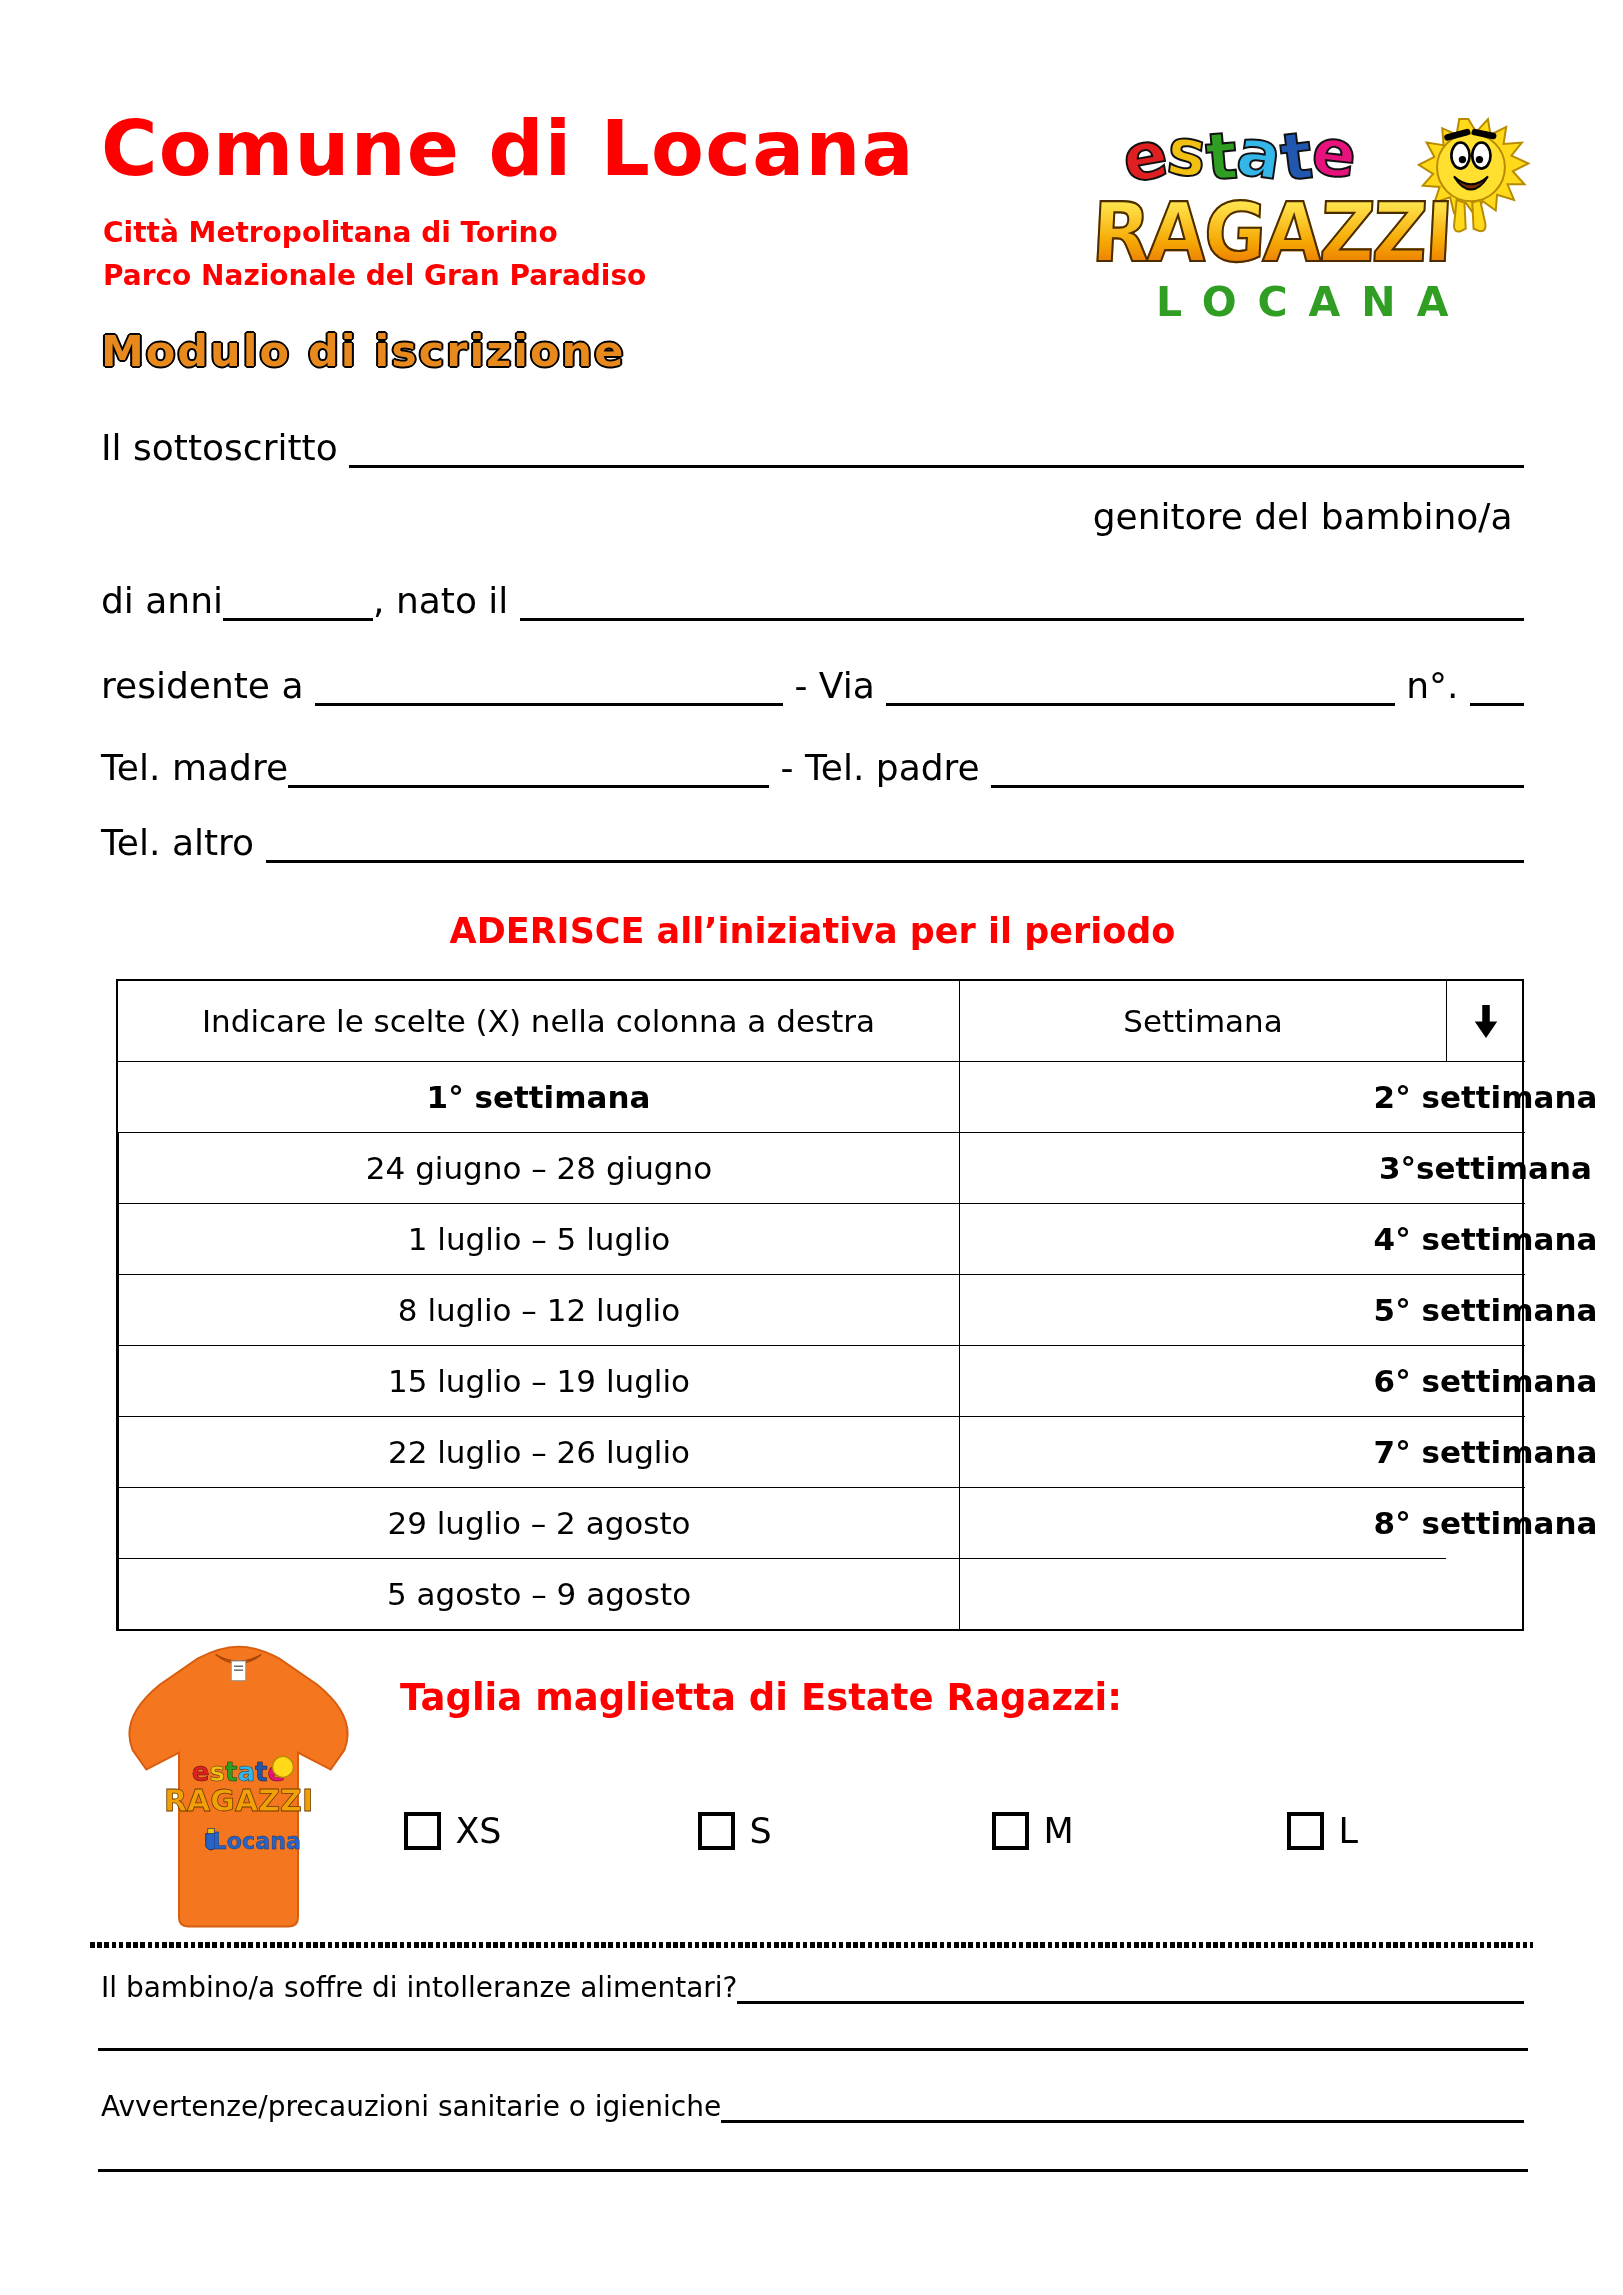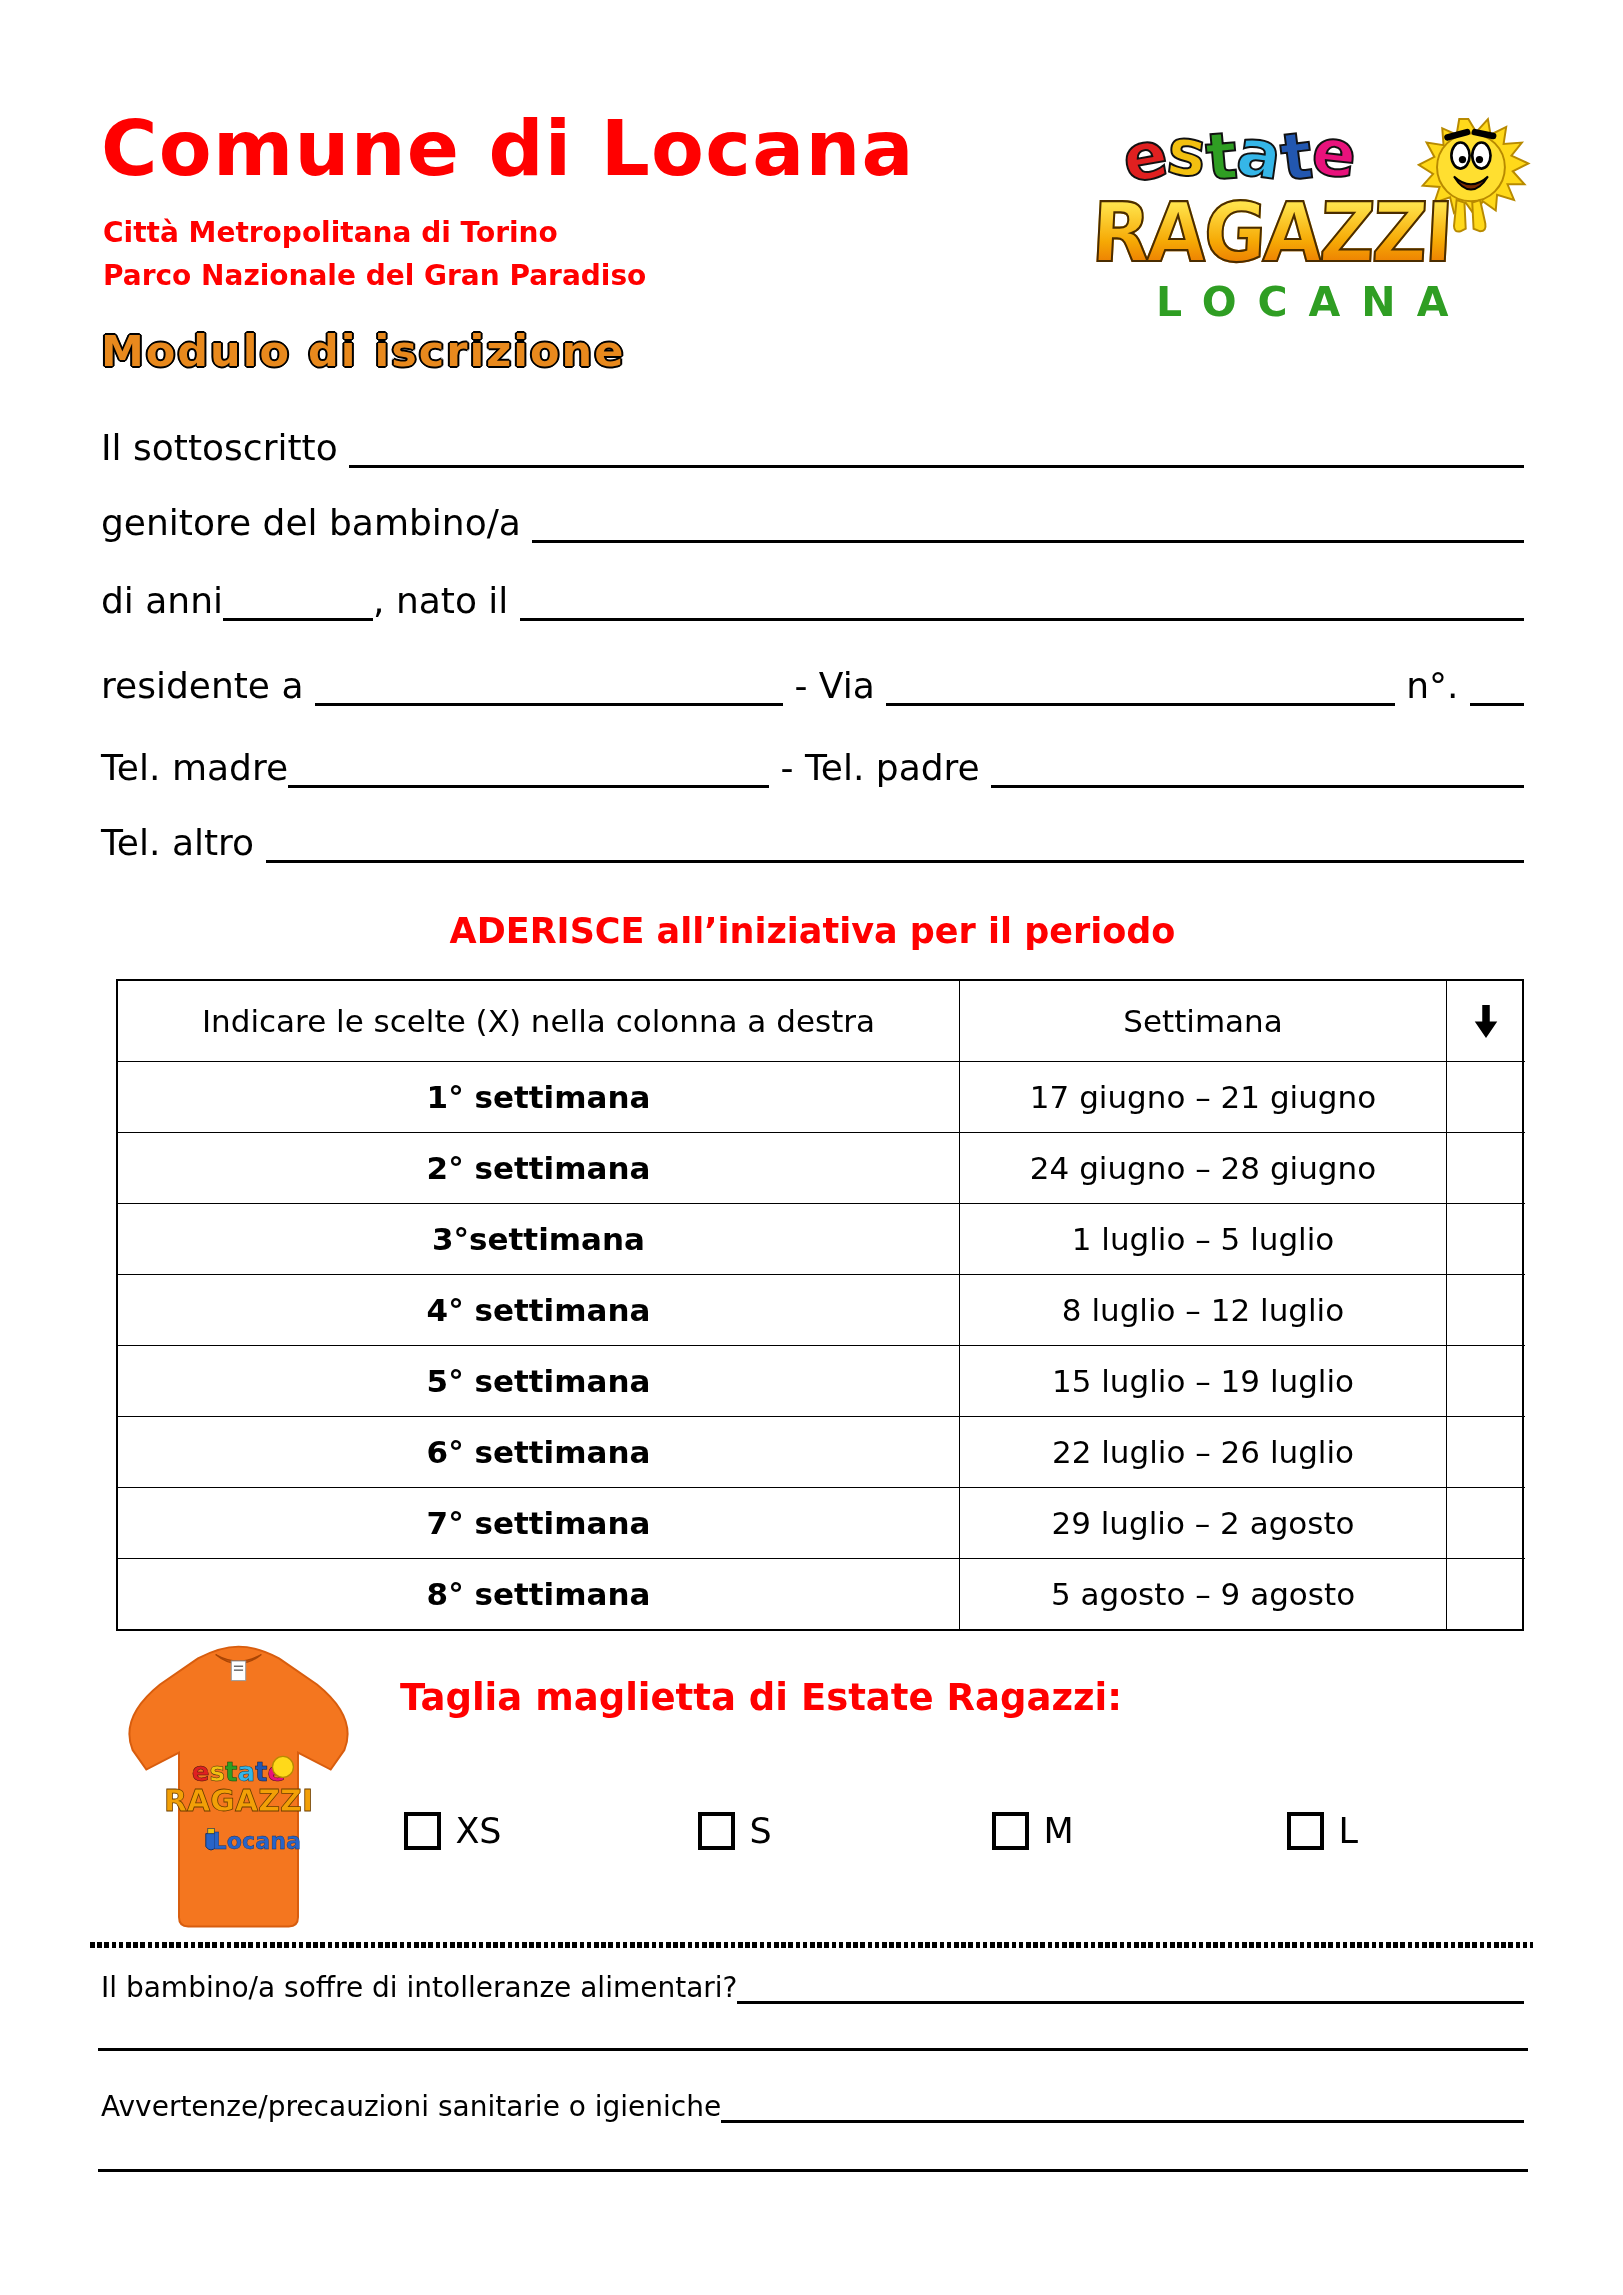"genitore del bambino/a" .r2 { flex-direction: none -> column }
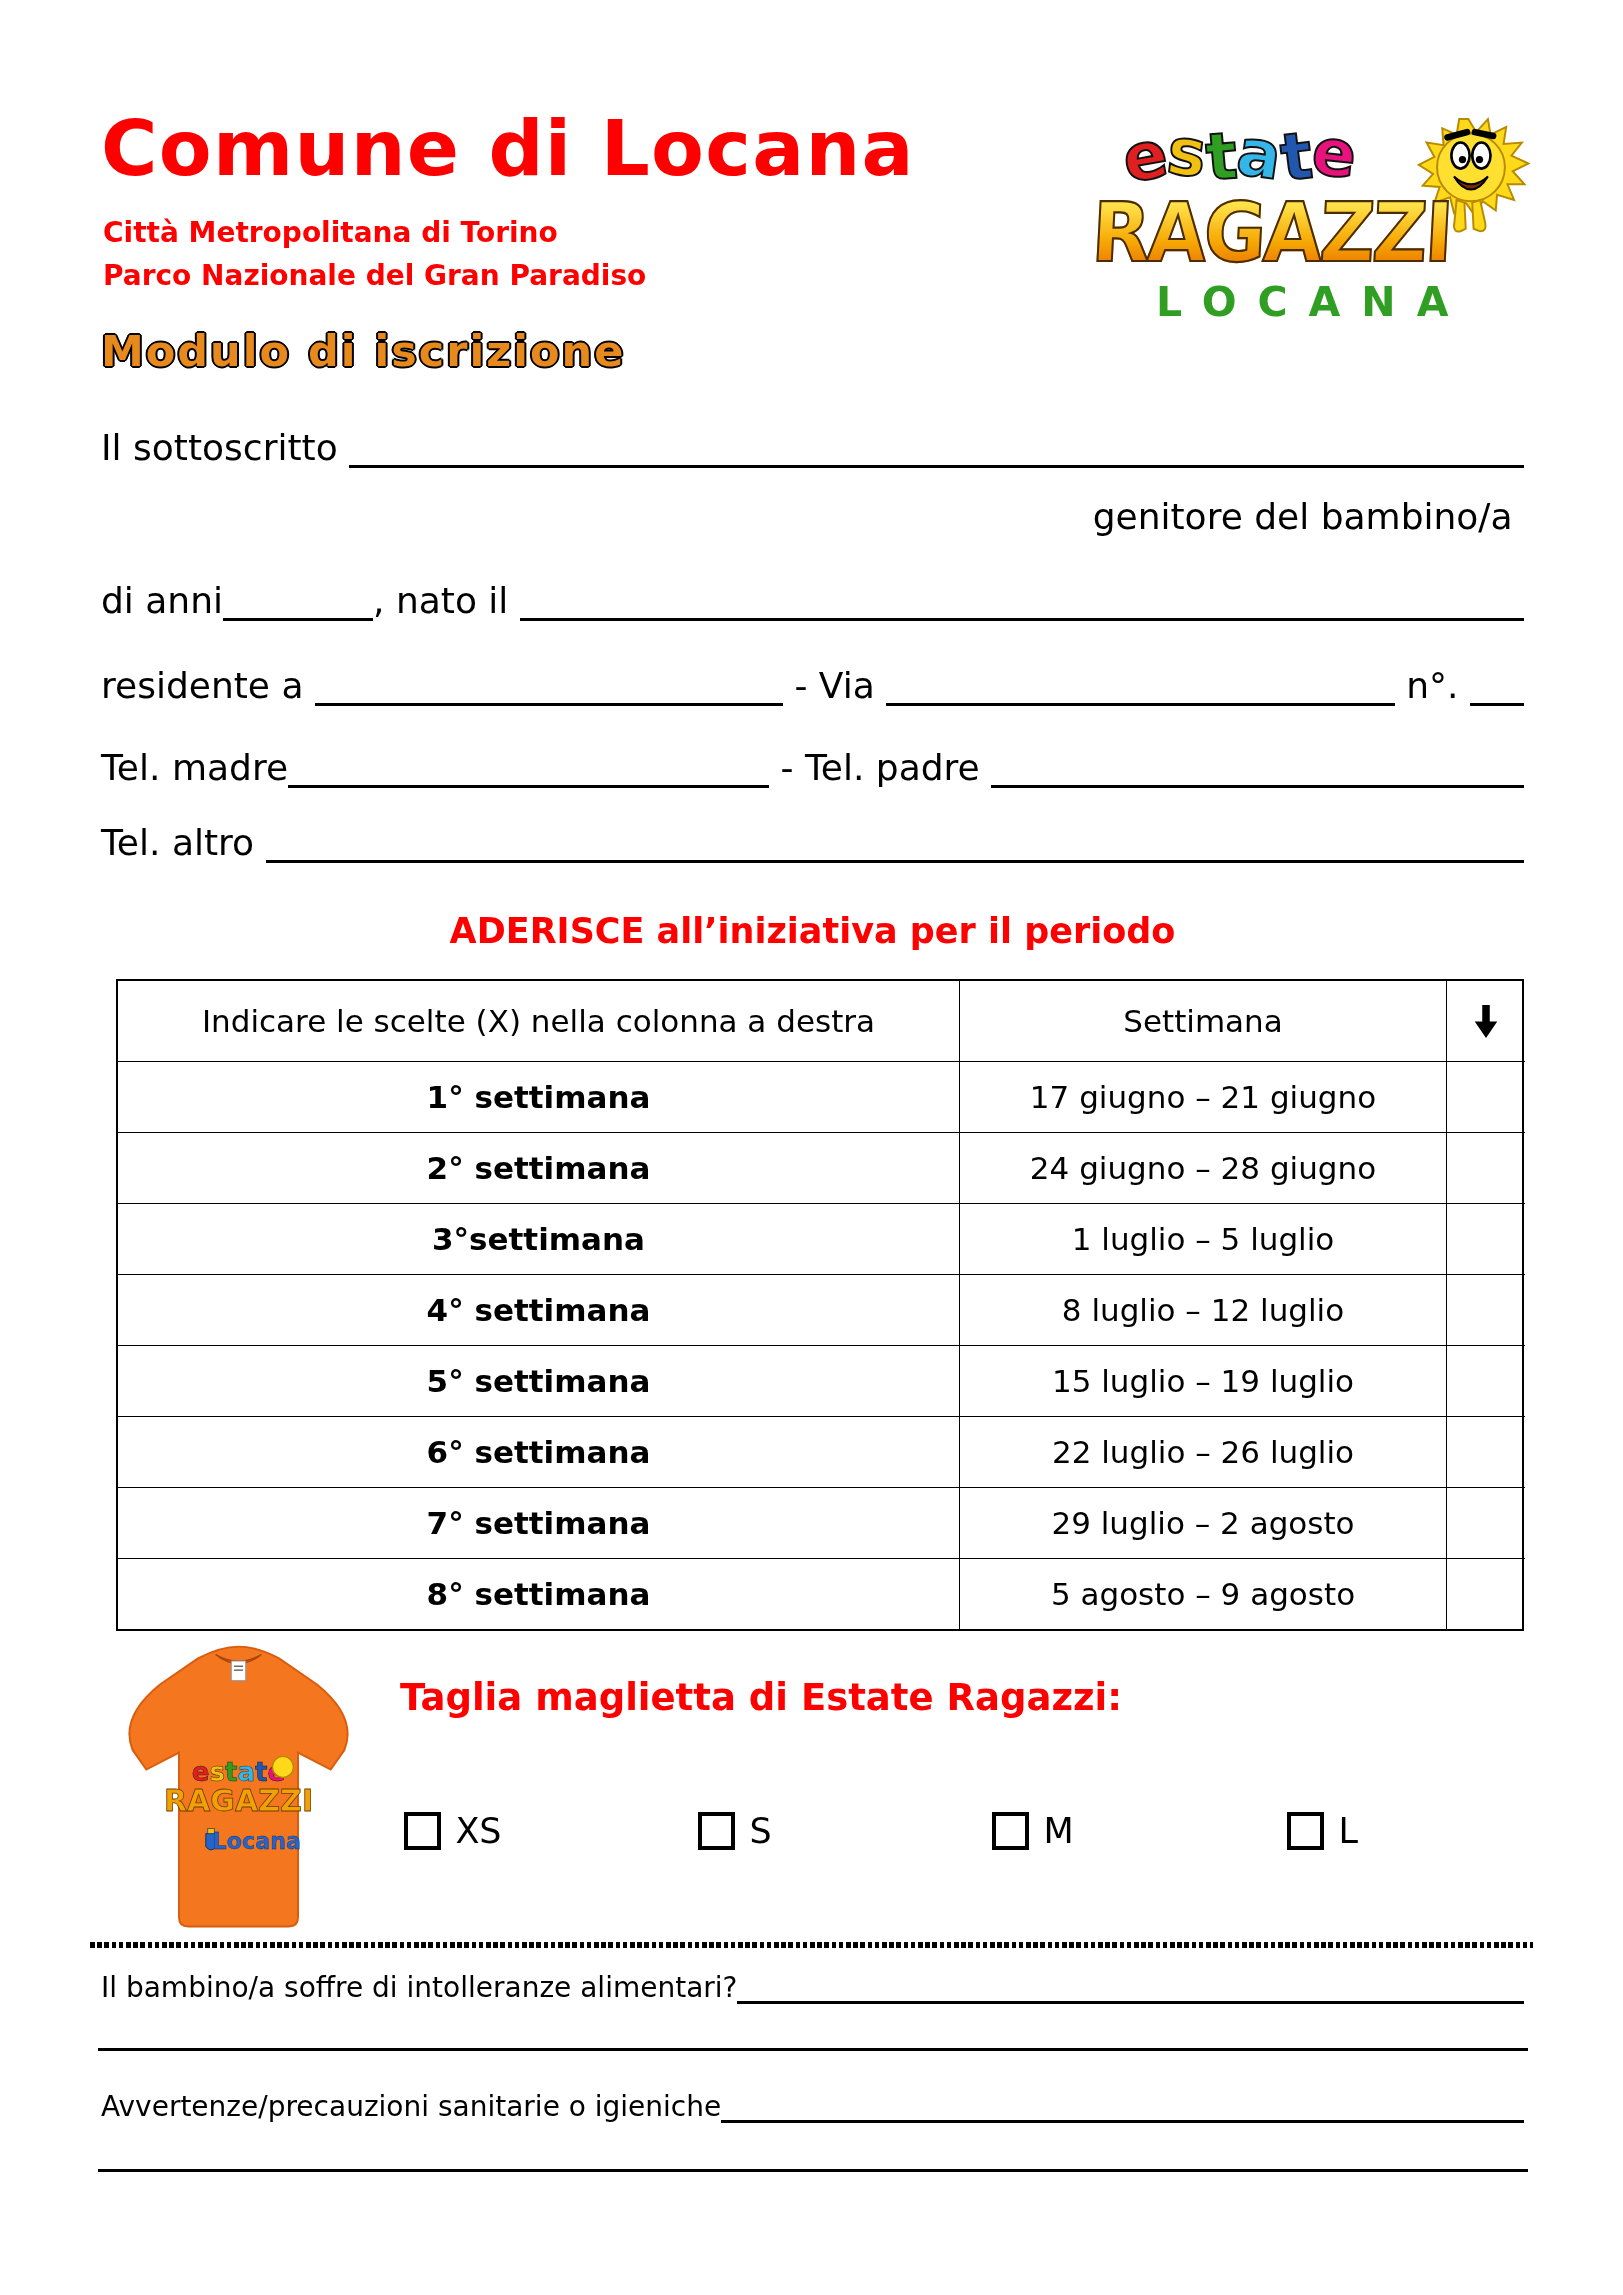"17 giugno – 21 giugno" div.wcell { html: <div>17 giugno – 21 giugno</div> -> none }
